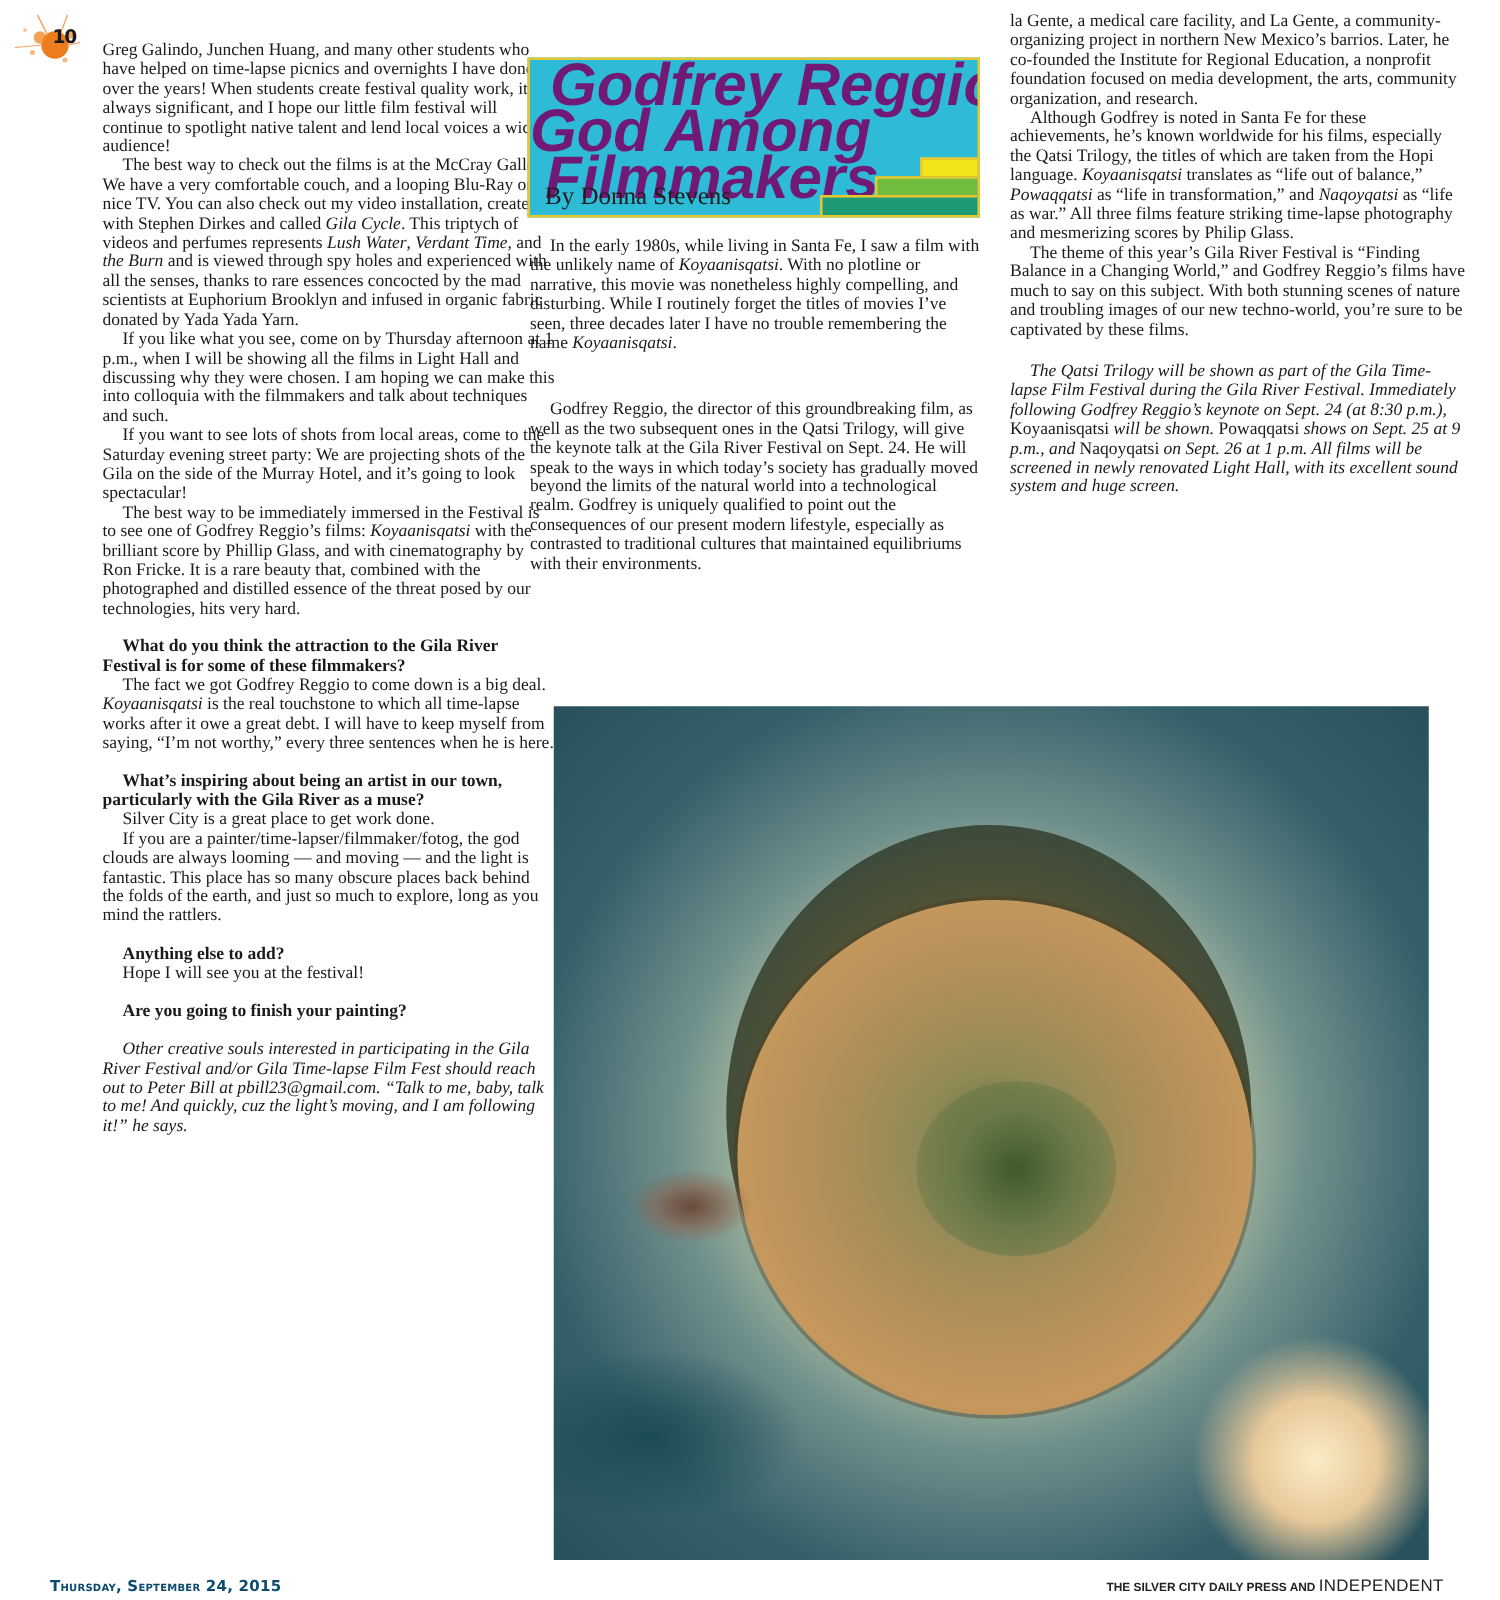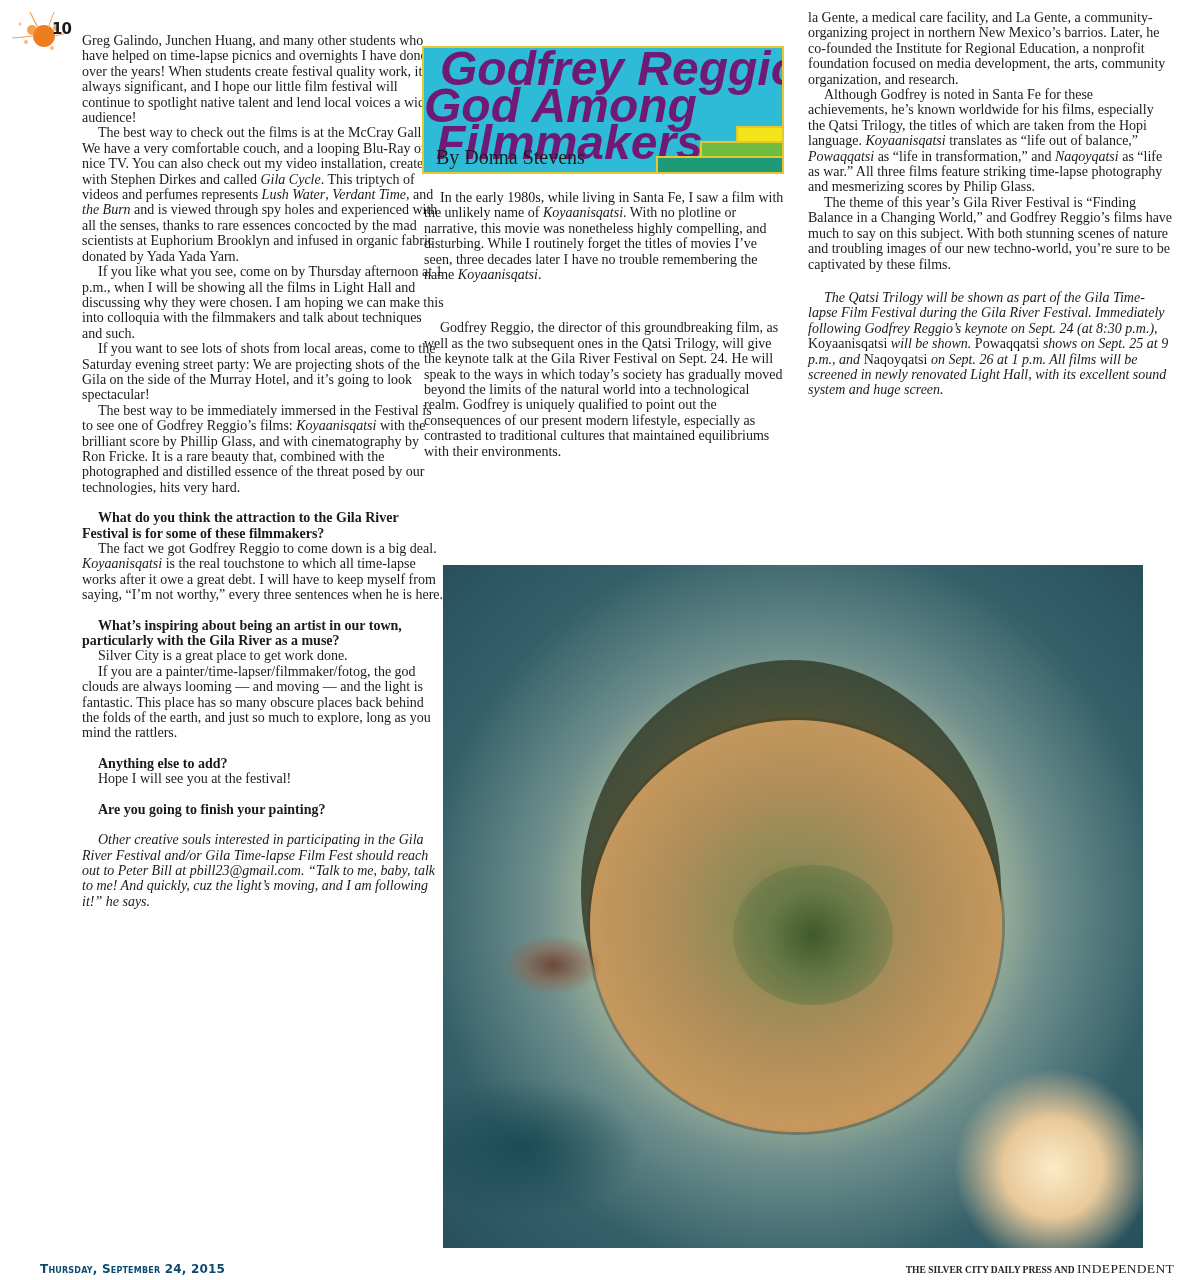"10" .pagenum { left: 52px -> 42px }
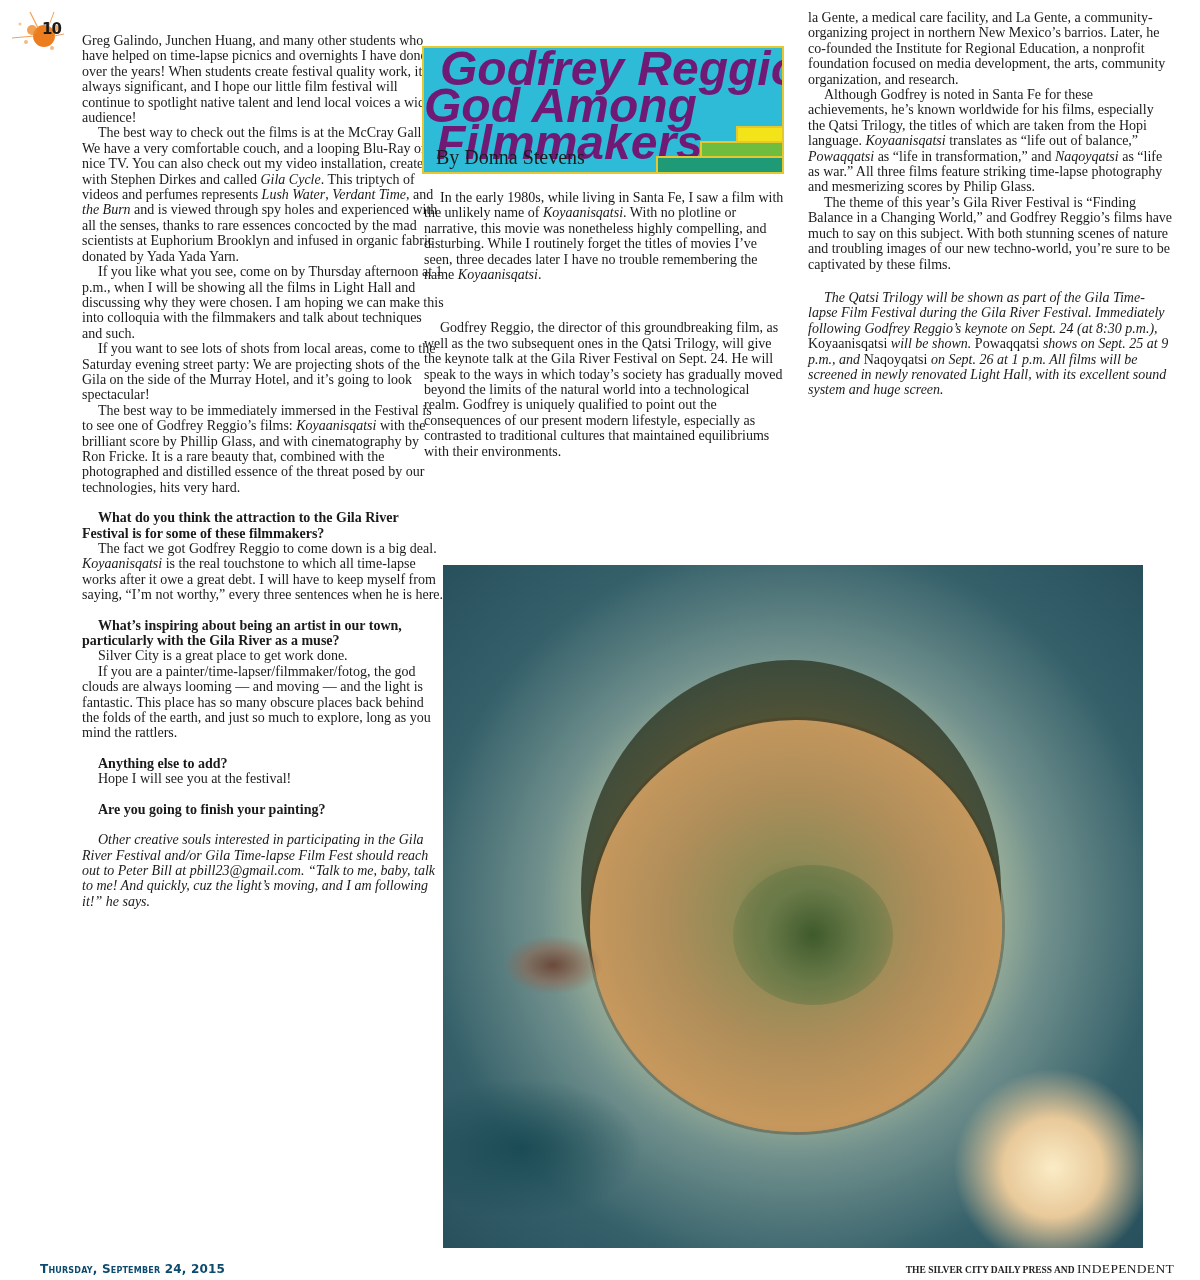"THE SILVER CITY DAILY PRESS" .footer-right { font-family: Liberation Serif, serif -> Liberation Sans, sans-serif; right: 26px -> 45px }
